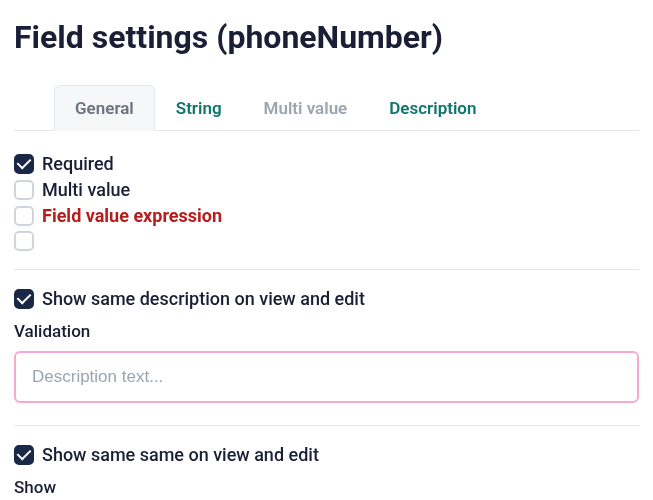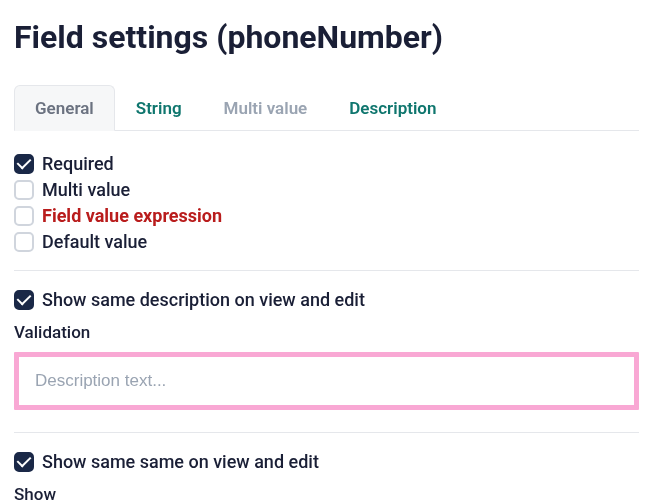"General" .tab.active { margin-left: none -> 40px }
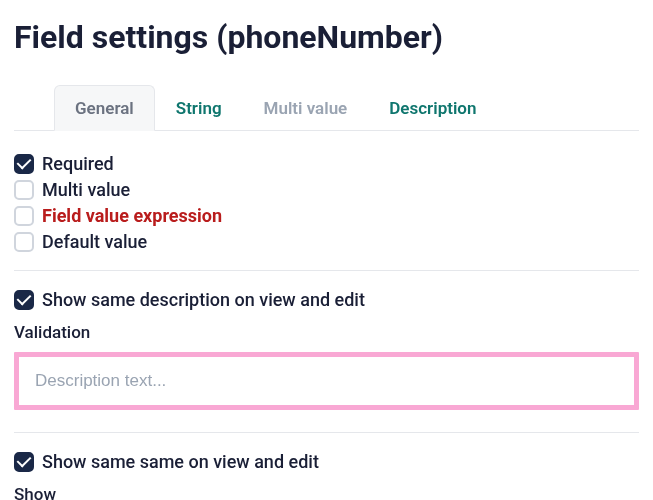"Default value" span.checkbox-label { html: <span>Default value</span> -> none }
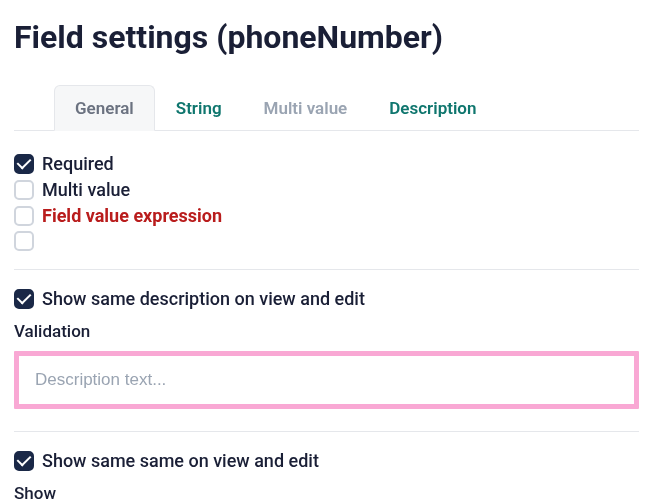"Description text..." .text-input { border: 5px solid #f9a8d4 -> 2px solid #f9a8d4; border-radius: 1px -> 6px }
